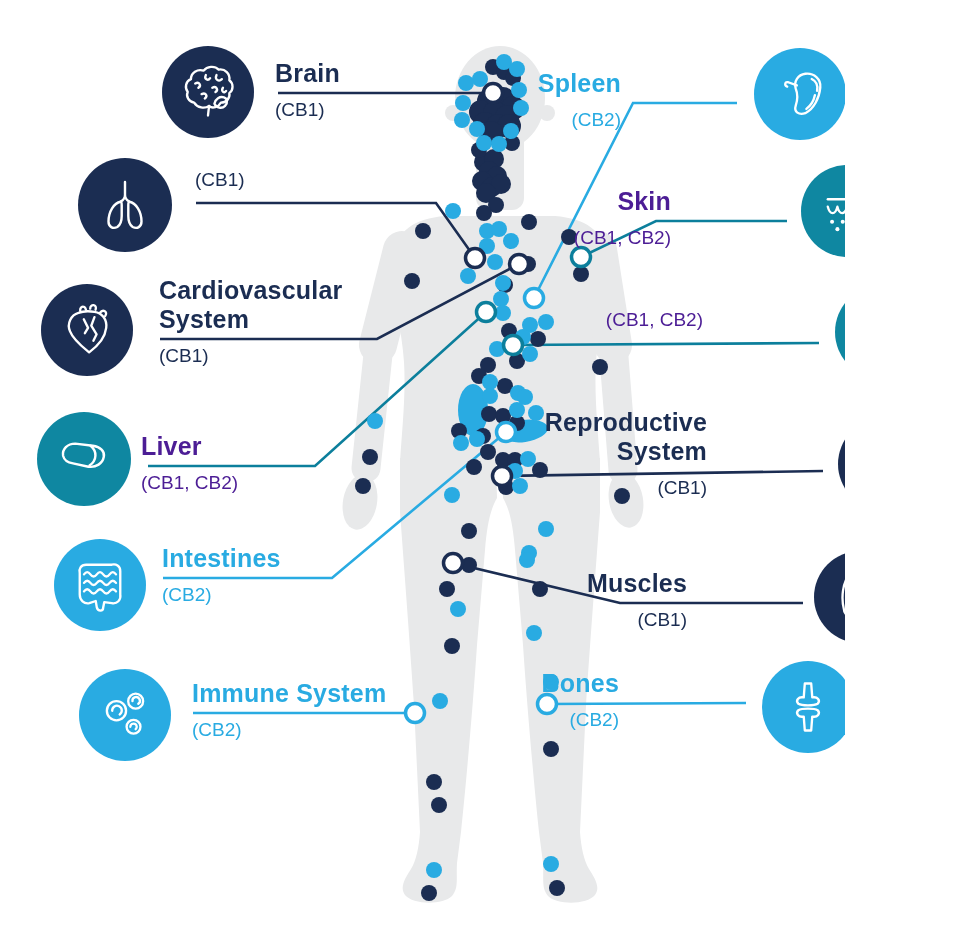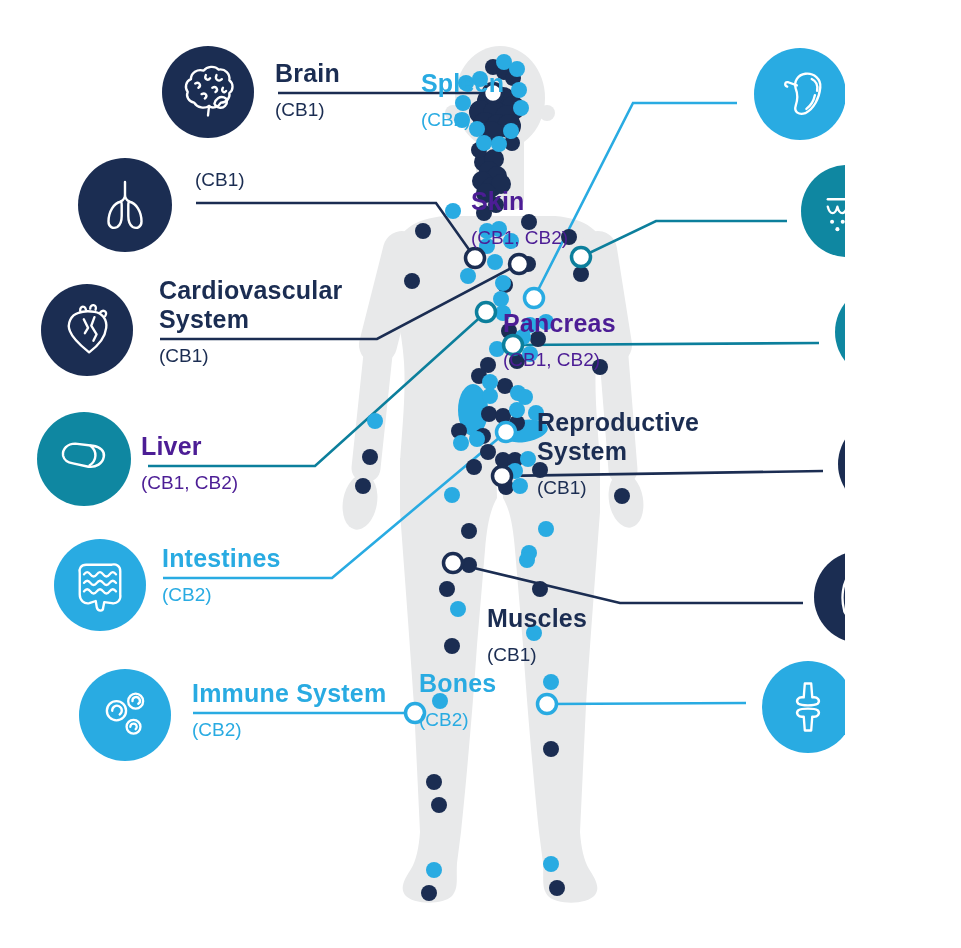"Spleen" .organ-label.right { text-align: left -> right }
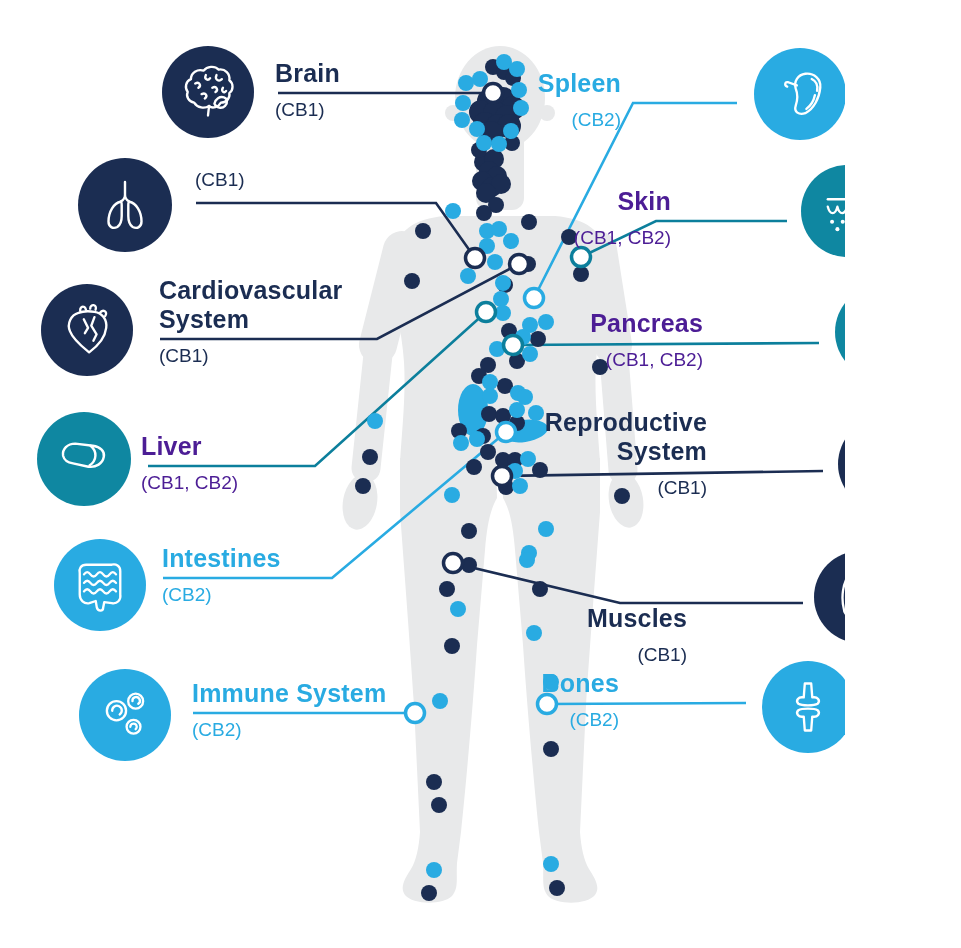"Pancreas" div.organ-name { html: <div>Pancreas</div> -> none }
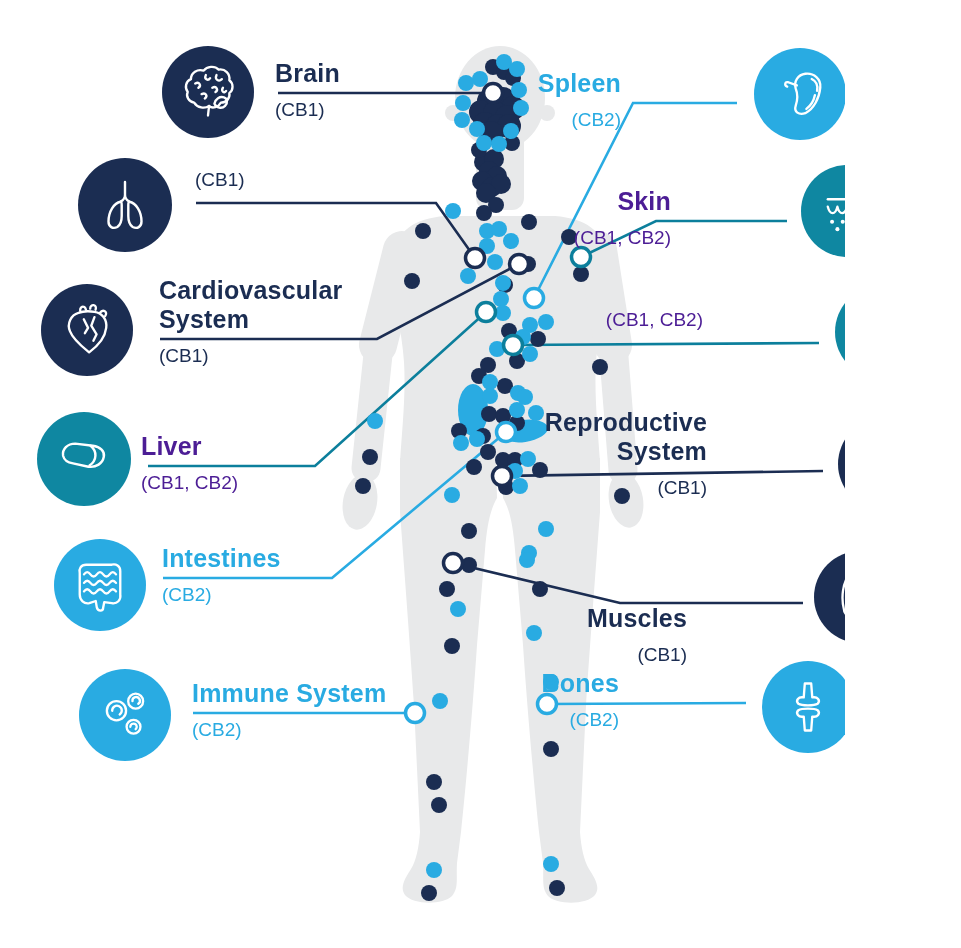"Muscles" div.organ-label { margin-top: 35px -> none }
